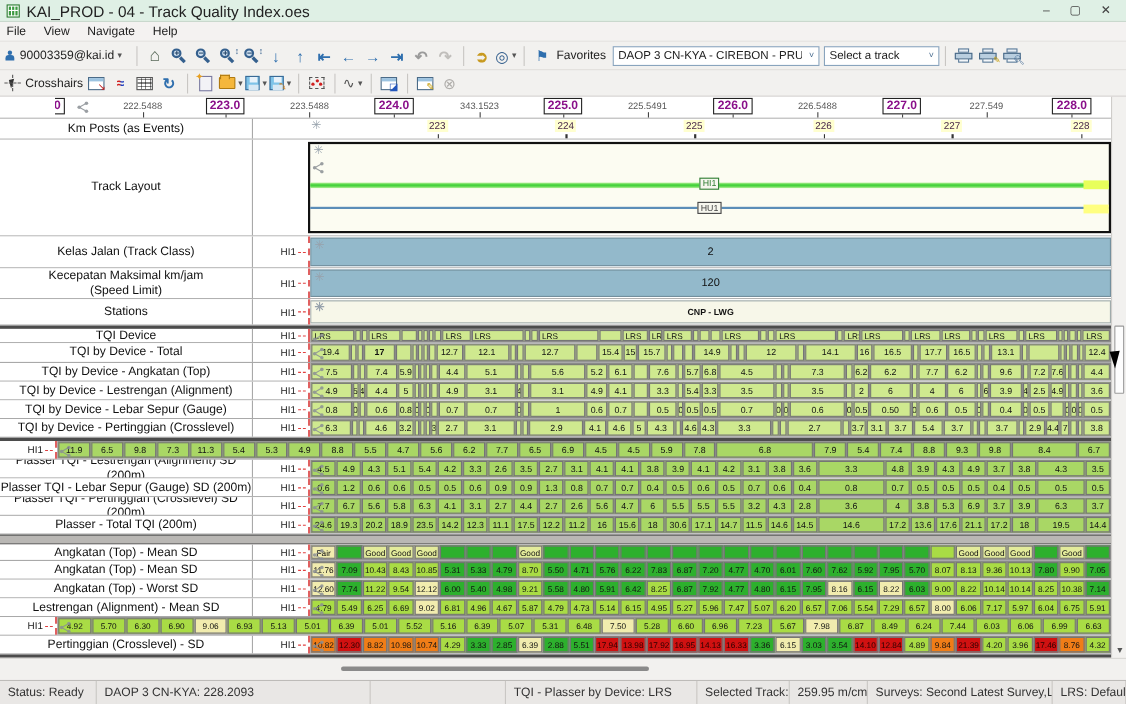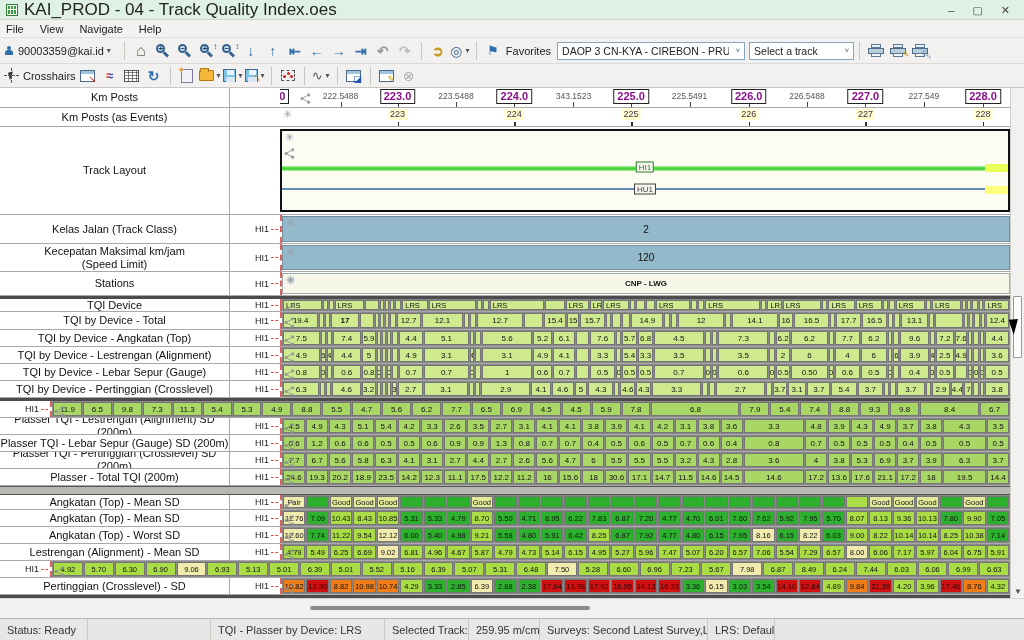"KAI_PROD - 04 - Track" .title-text { font-size: 17px -> 14px }
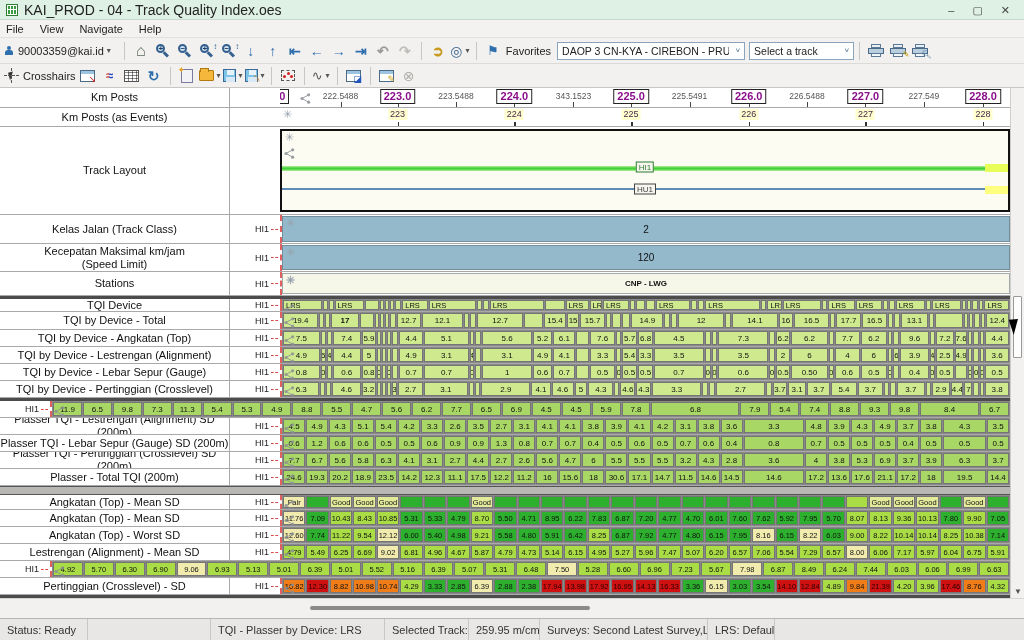"Km Posts" div.rl { html: <div> <span>Km Posts</span> </div> -> none }
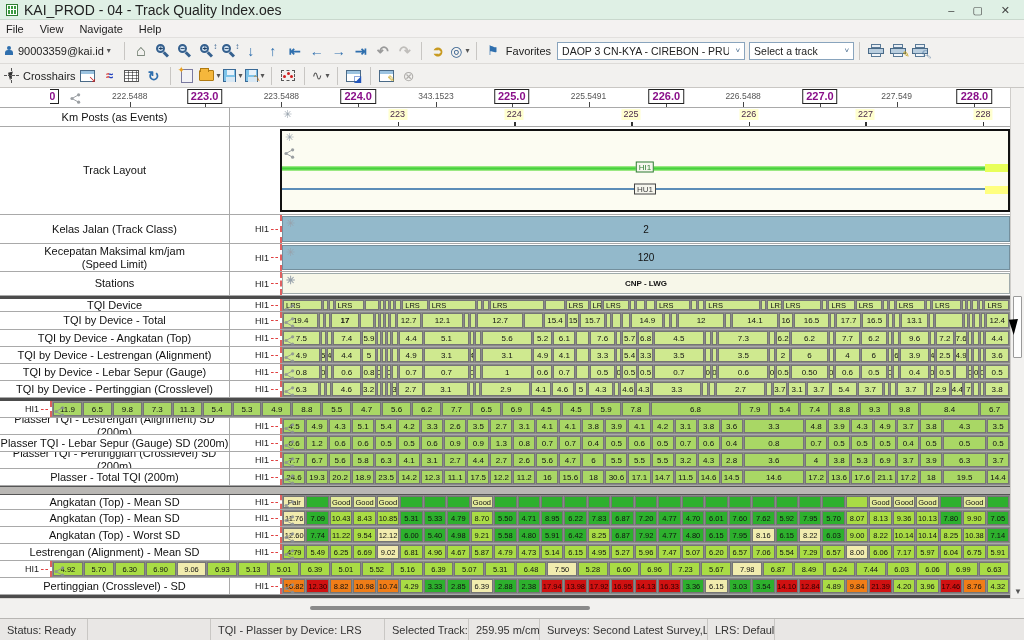"8.95" div.cell { text: 8.95 -> 5.76 }
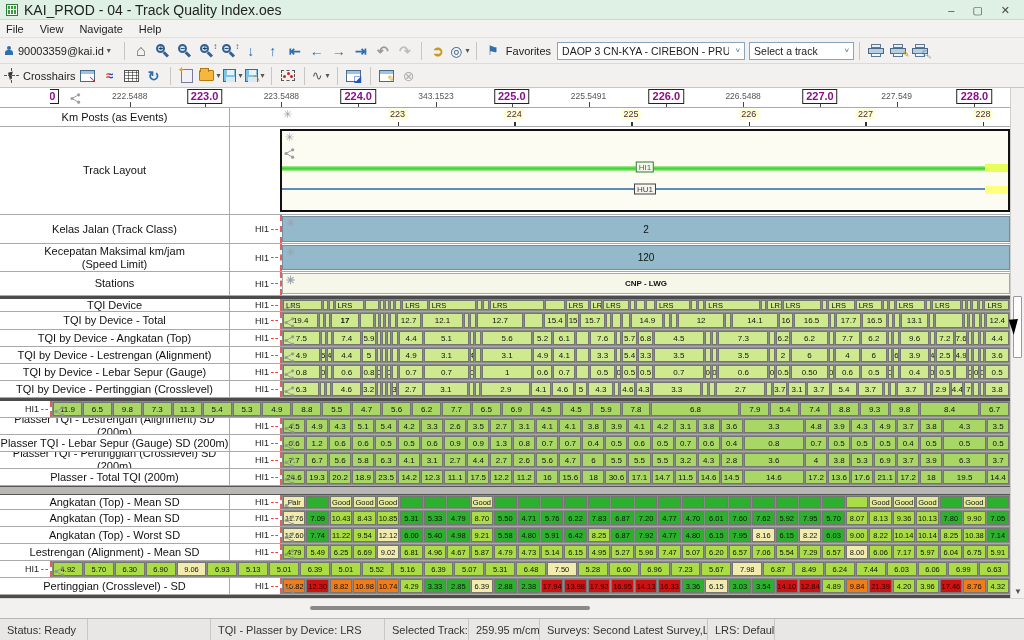"2.38" div.cell { text: 2.38 -> 5.51 }
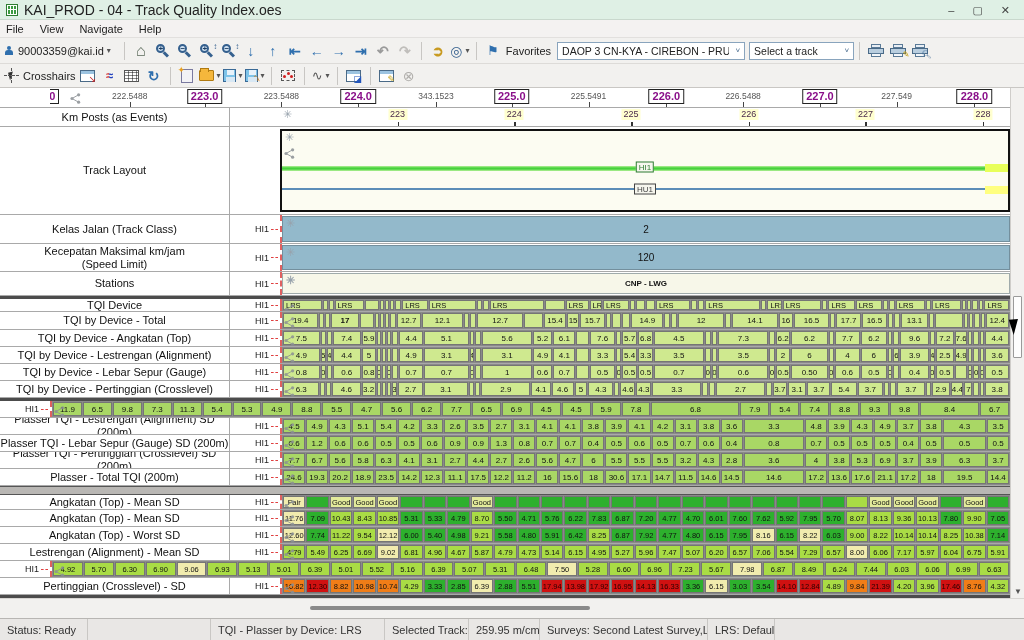"DAOP 3 CN-KYA: 228.2093" div.sseg { html: none -> <div> <span>DAOP 3 CN-KYA: 228.2093</span> </div> }
